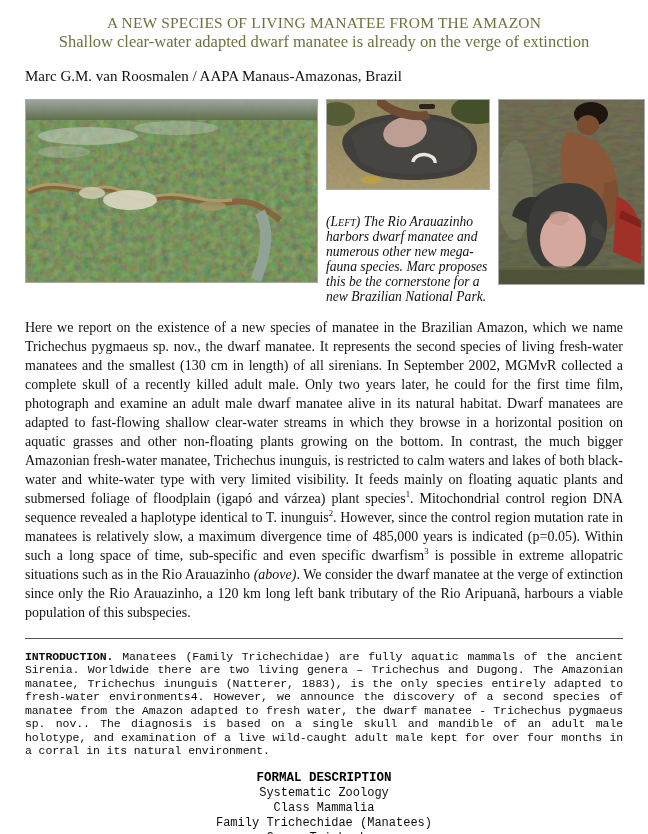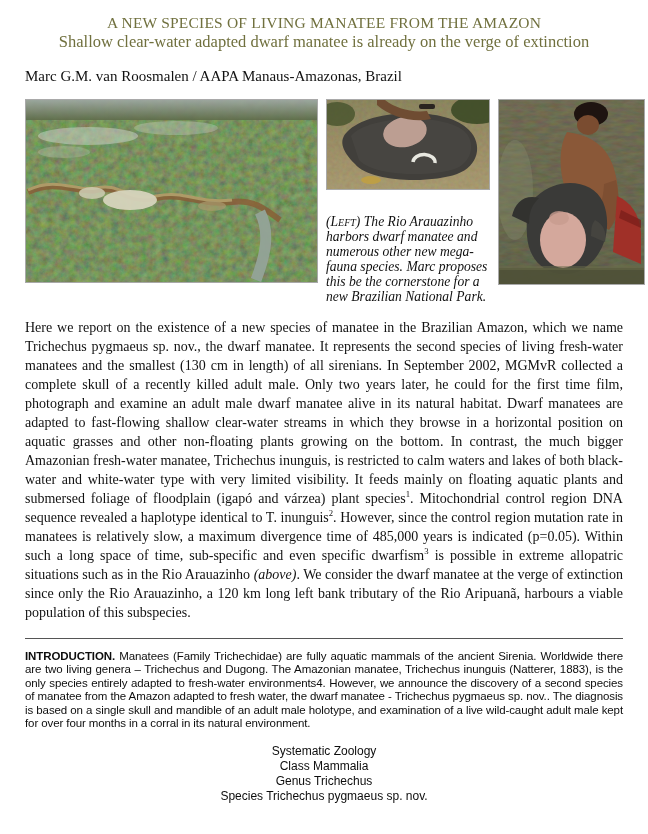"INTRODUCTION. Manatees (Family" .sans { font-family: Liberation Sans, sans-serif -> Liberation Mono, monospace }
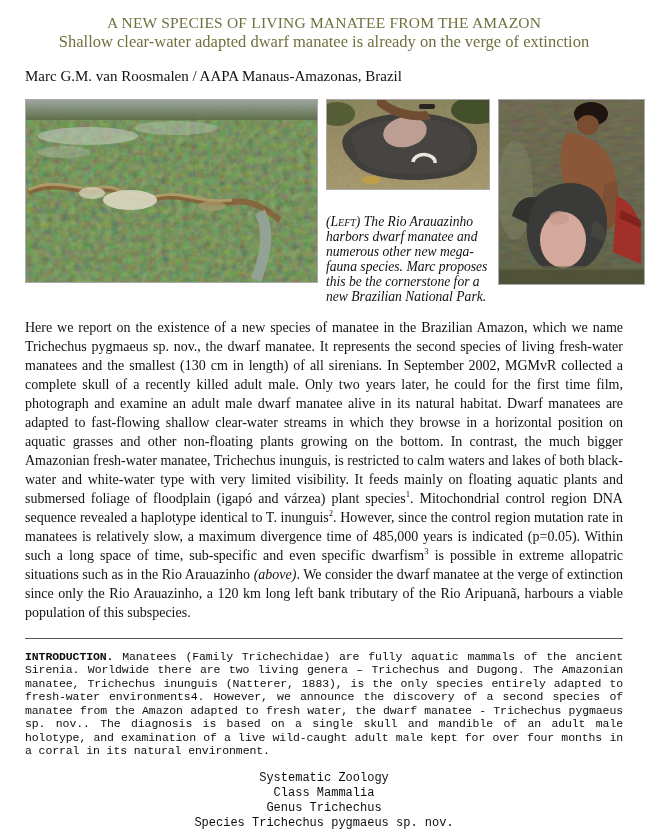"FORMAL DESCRIPTION" div.formal-heading { html: none -> <div>FORMAL DESCRIPTION</div> }
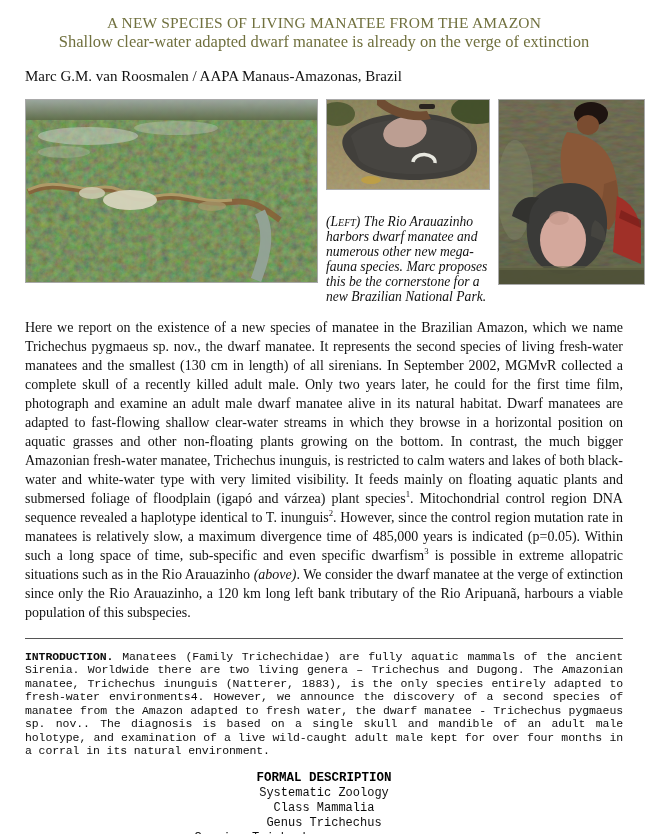"Family Trichechidae (Manatees)" div.tax-line { html: none -> <div>Family Trichechidae (Manatees)</div> }
